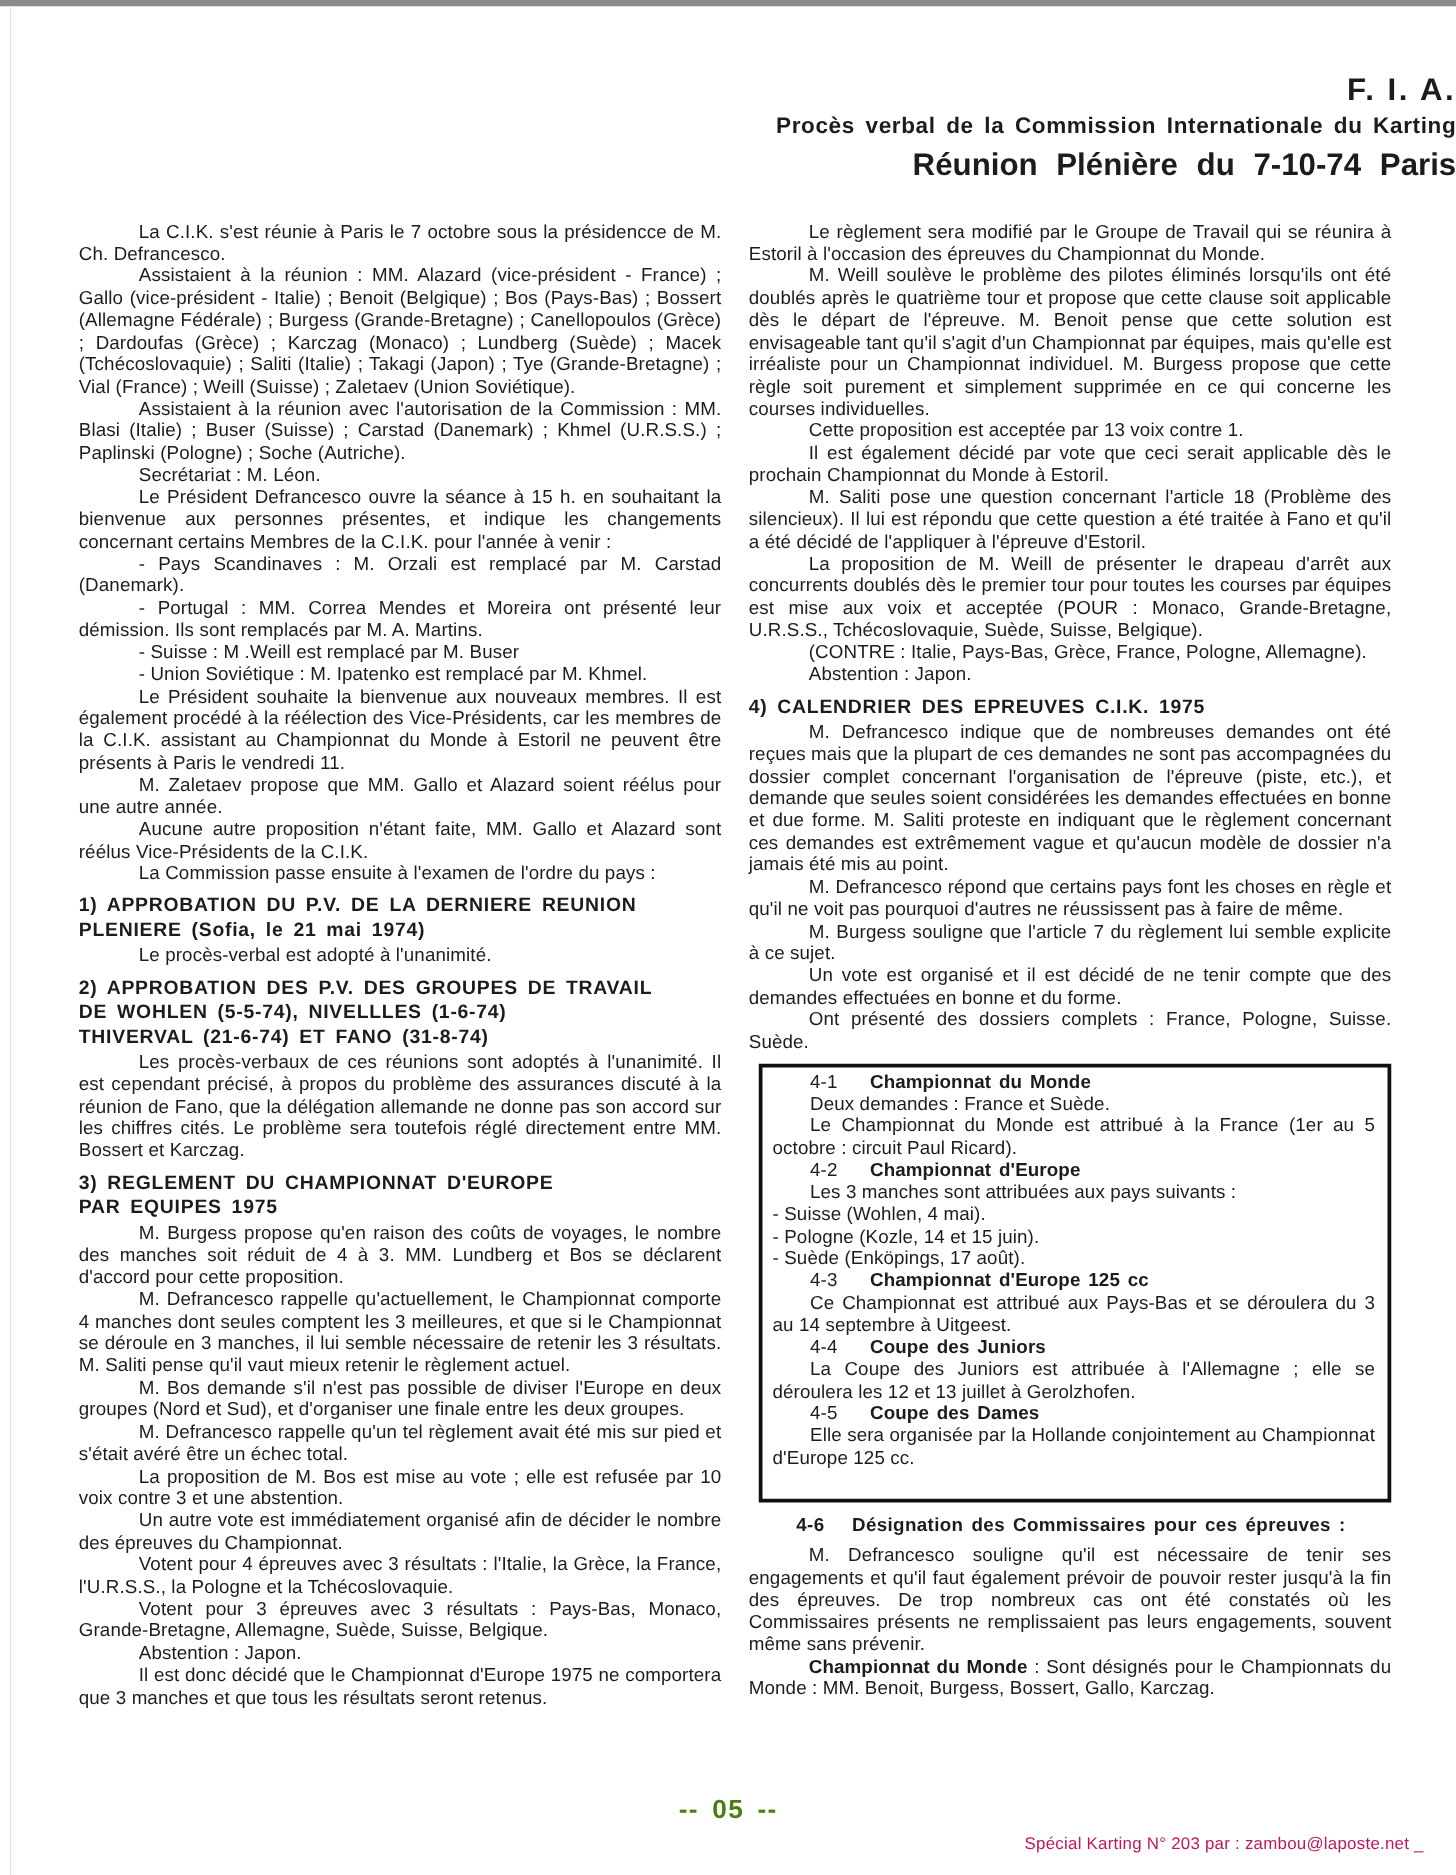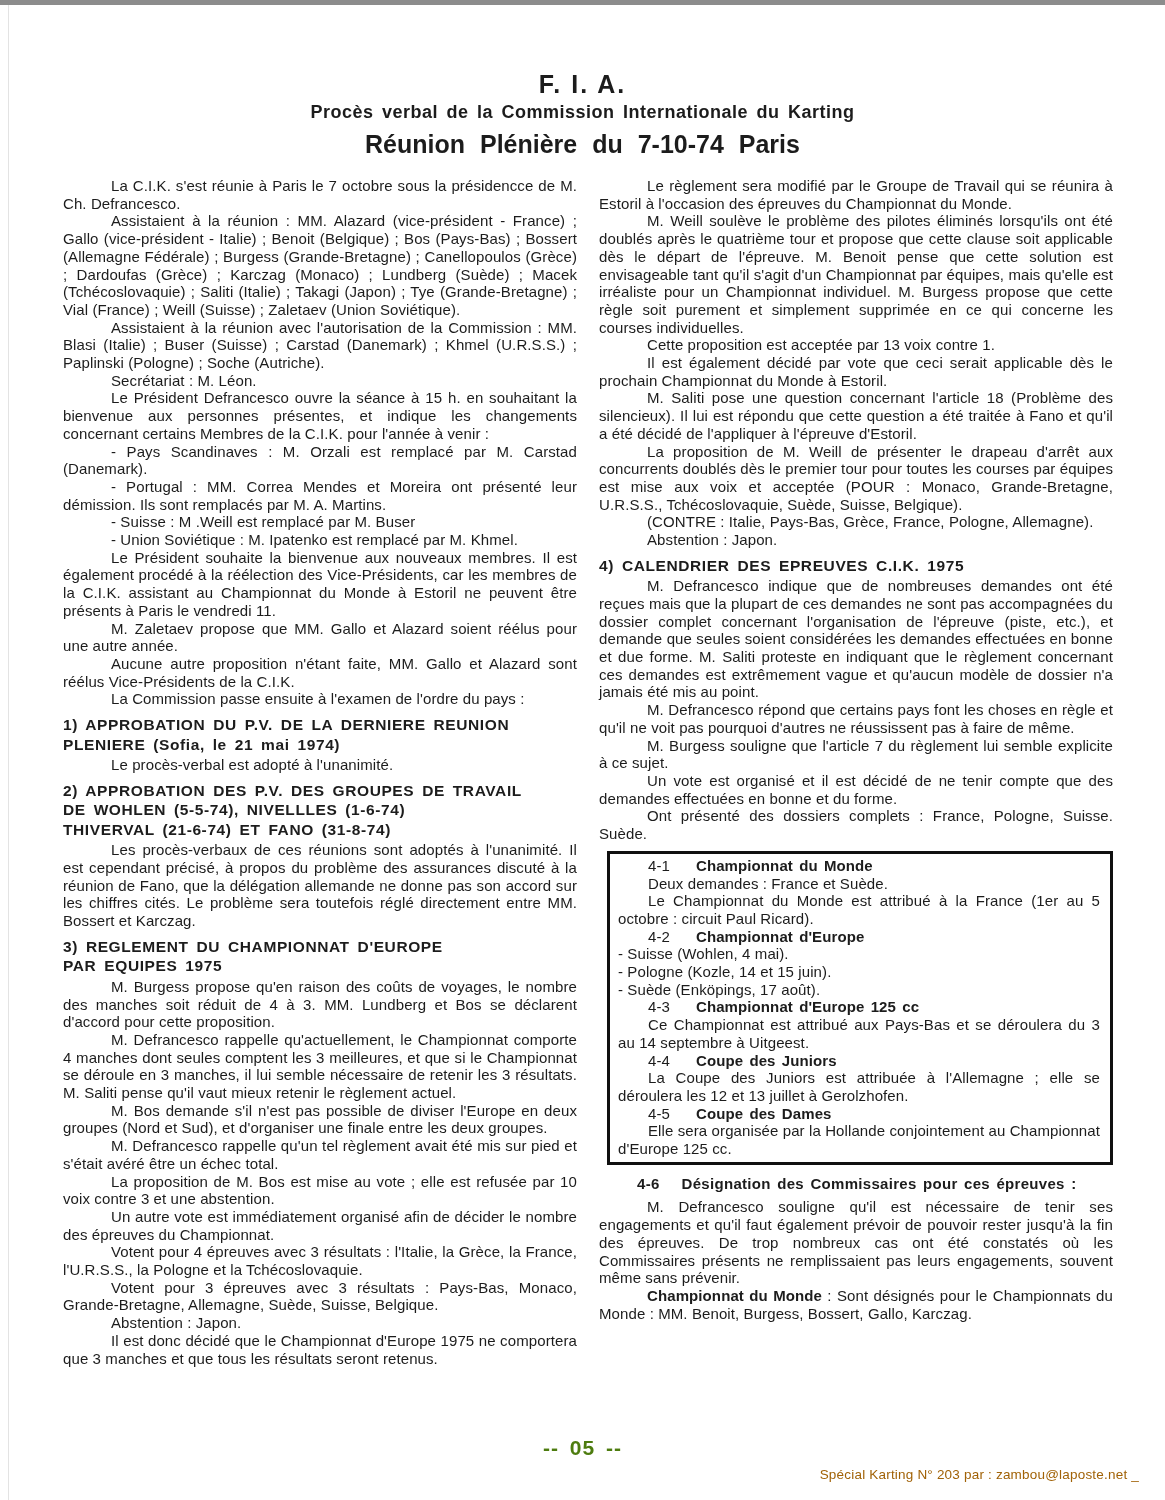"F. I. A." .title-block { text-align: center -> right; top: 70px -> 58px }
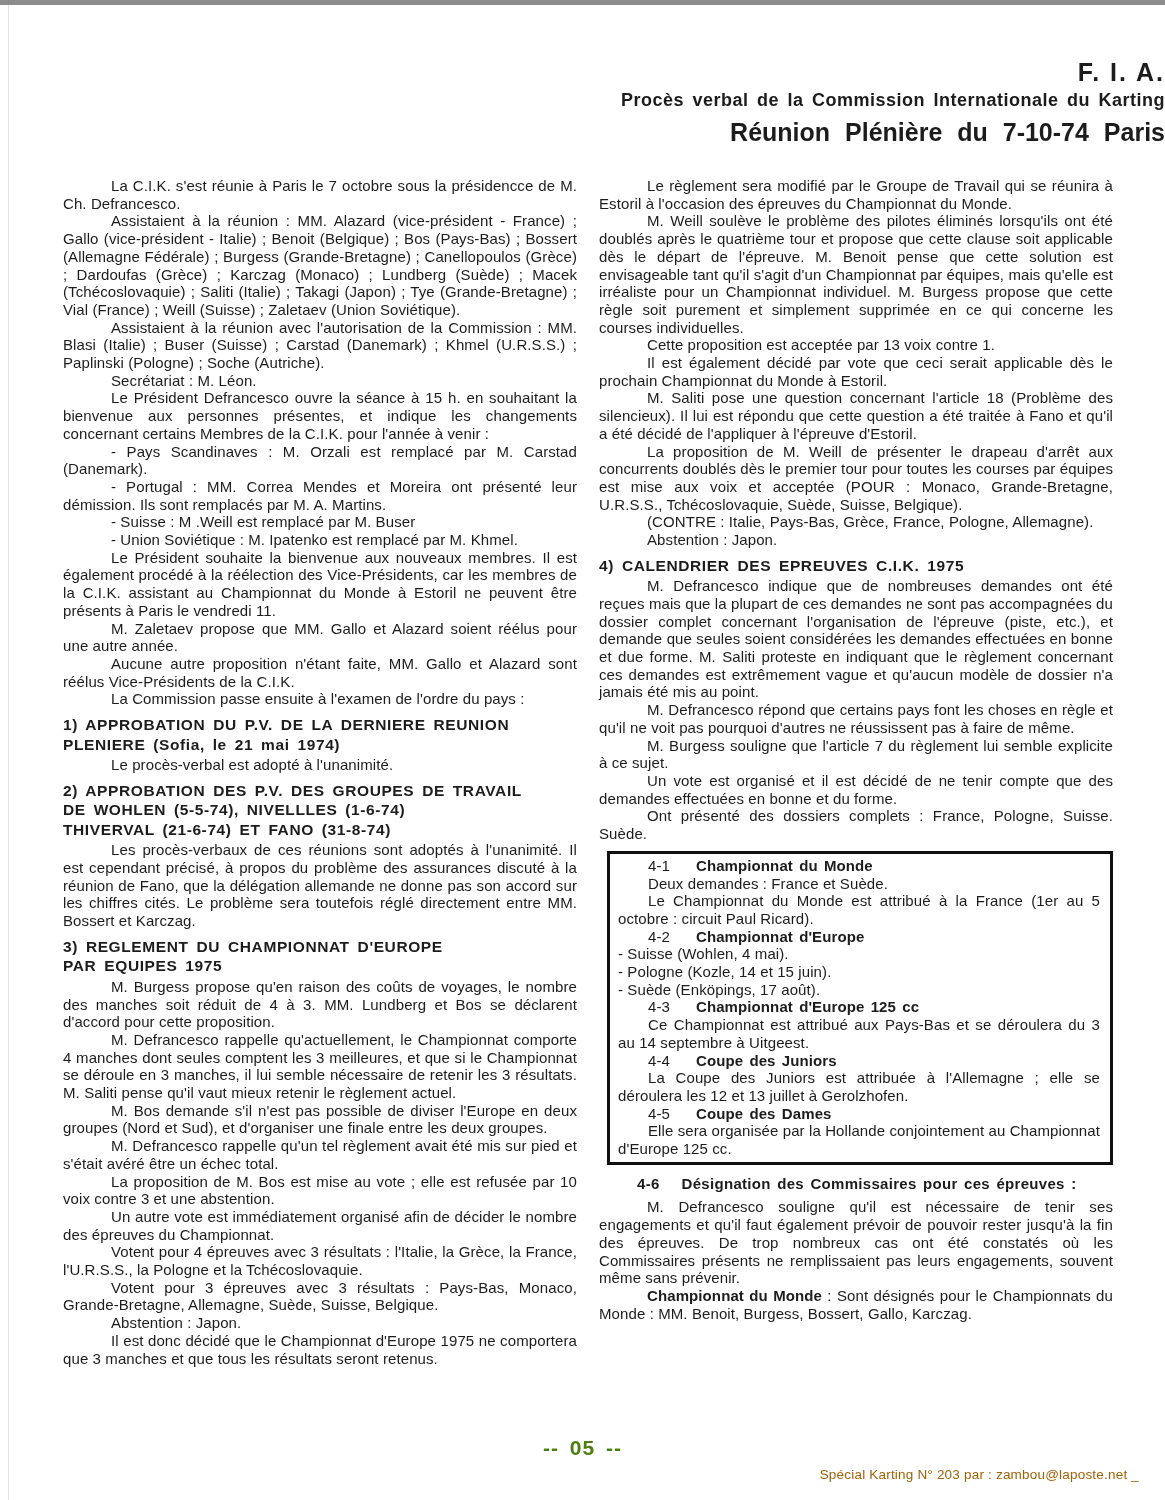"4-1 Championnat du Monde" .box { padding: 3px 10px 4px 8px -> 3px 10px 24px 8px }
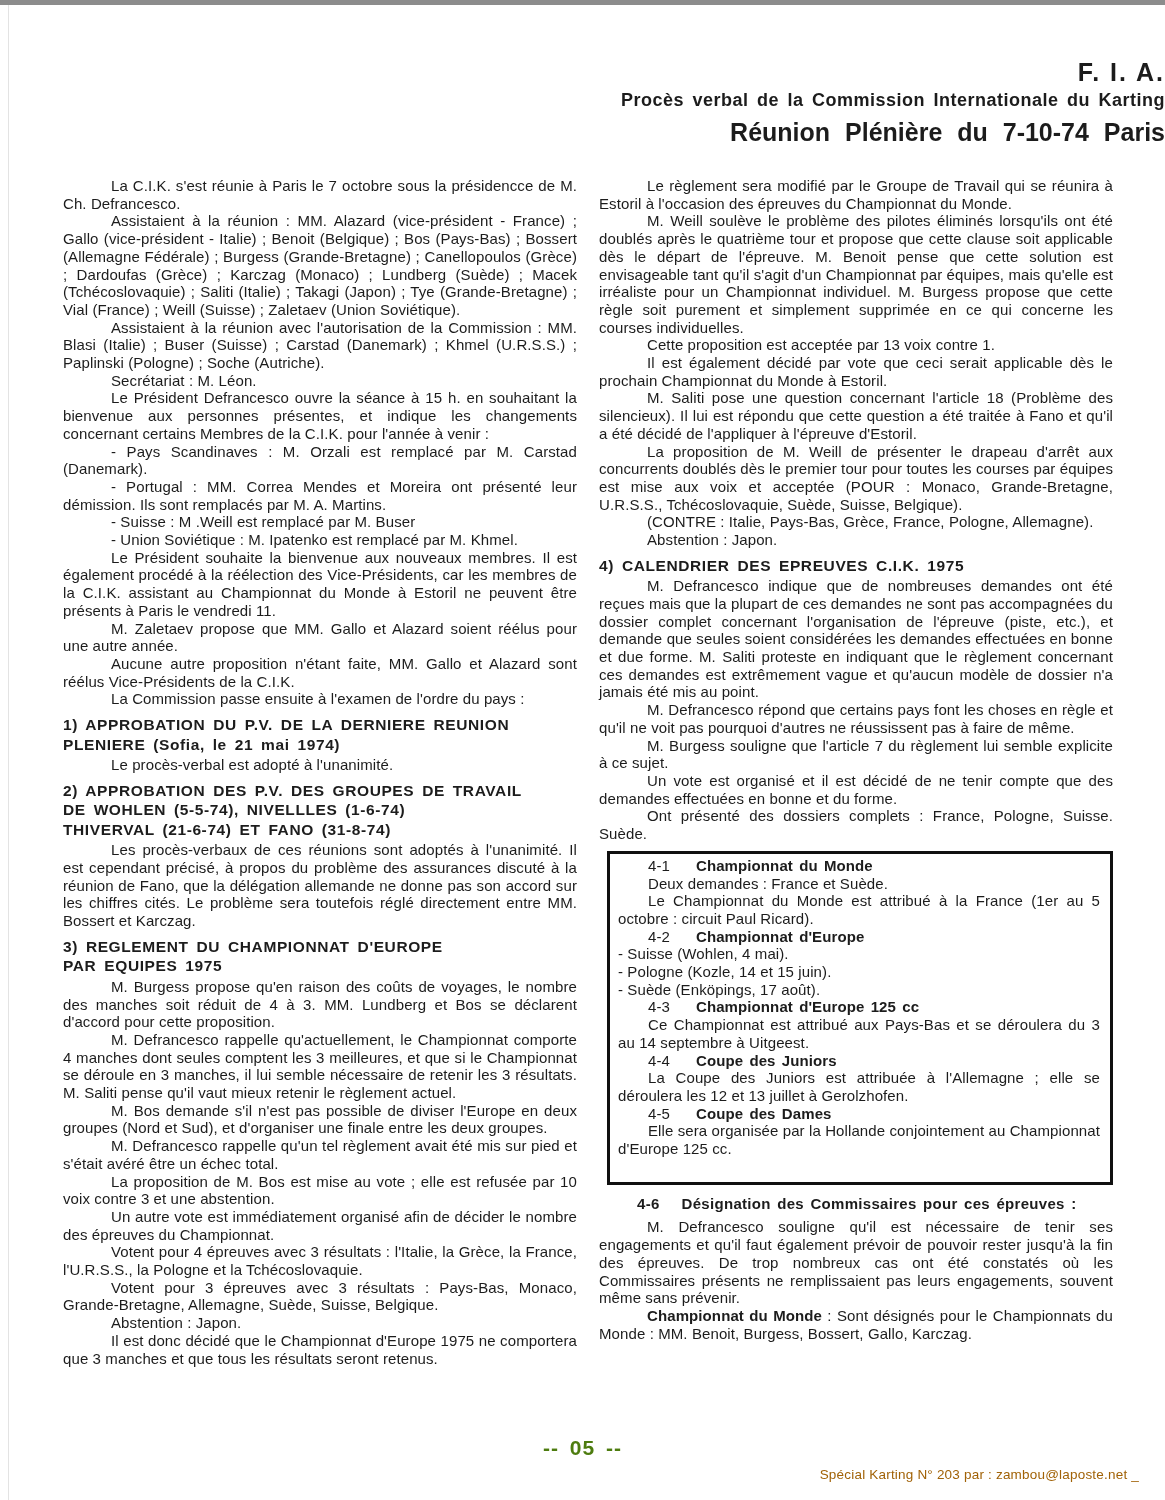"Les 3 manches sont attribuées" p { html: none -> <p>Les 3 manches sont attribuées aux pays suivants :</p> }
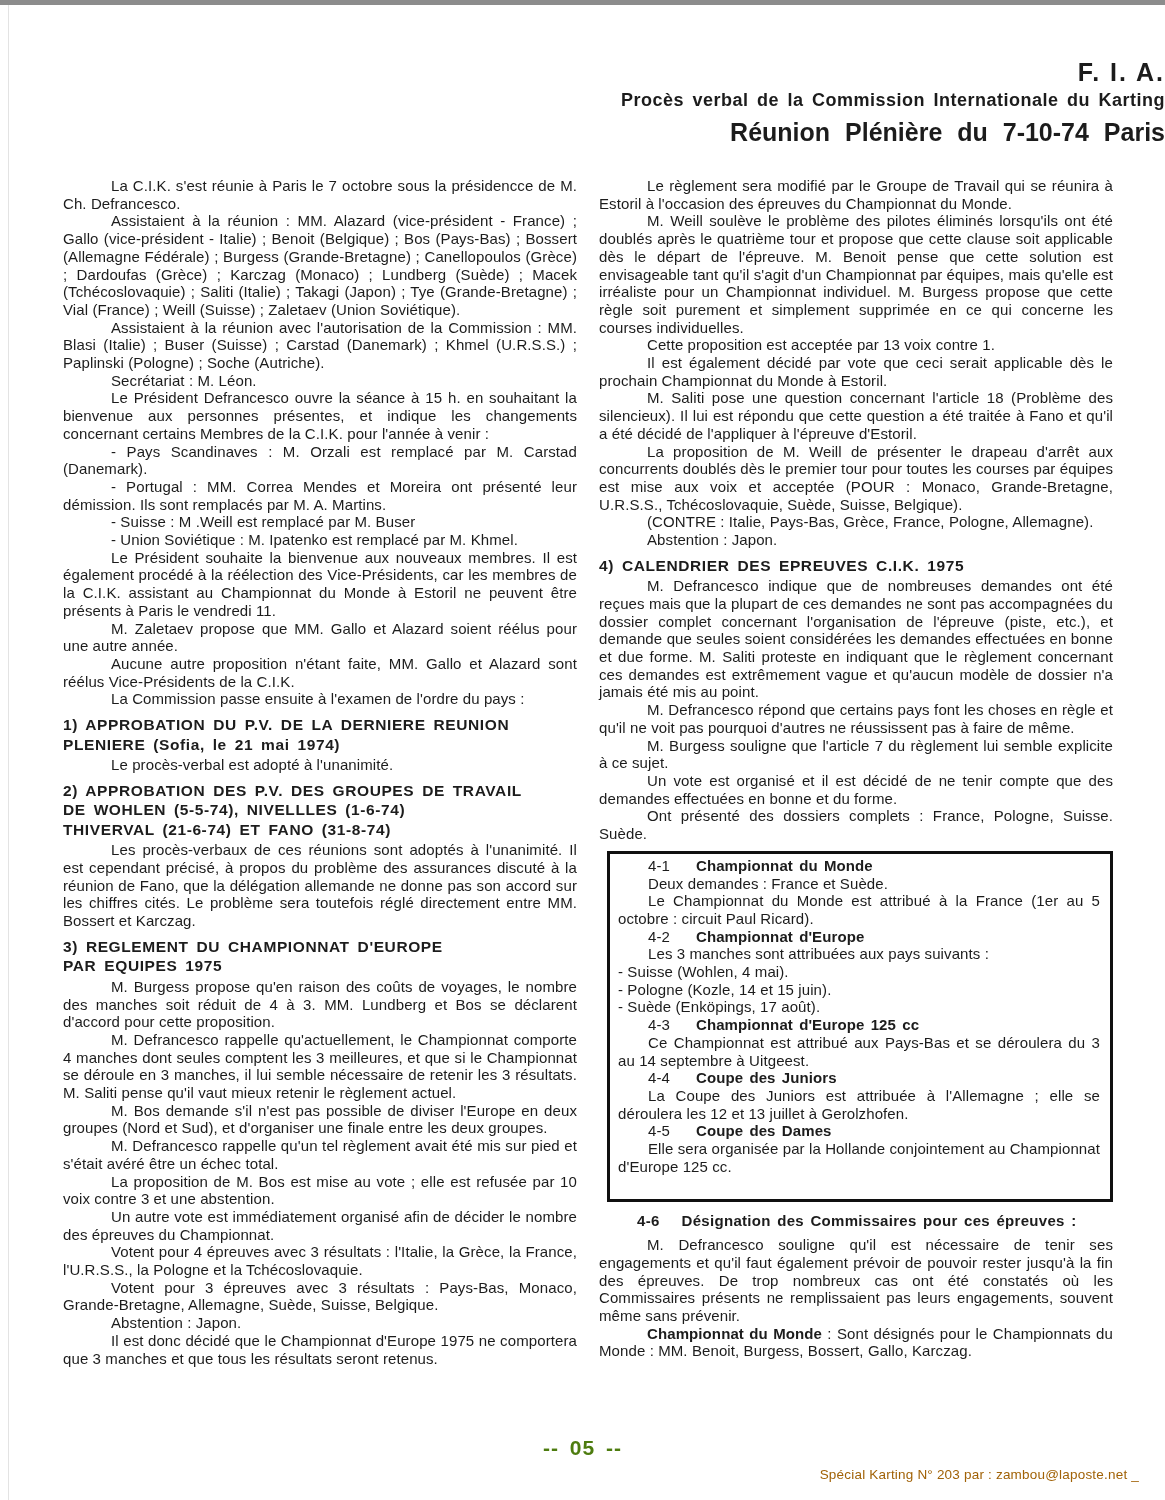"Spécial Karting N° 203 par" div.footer-line { color: #a16207 -> #be185d }
